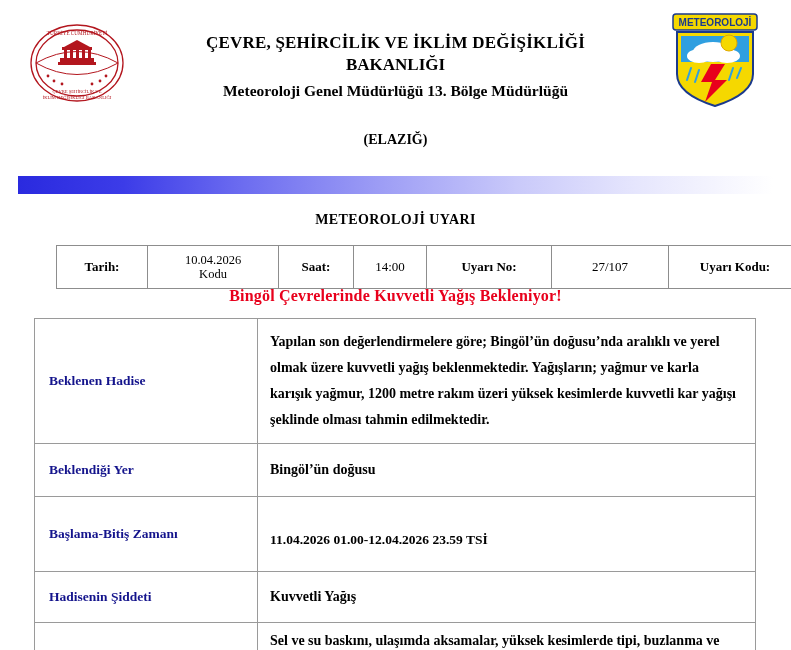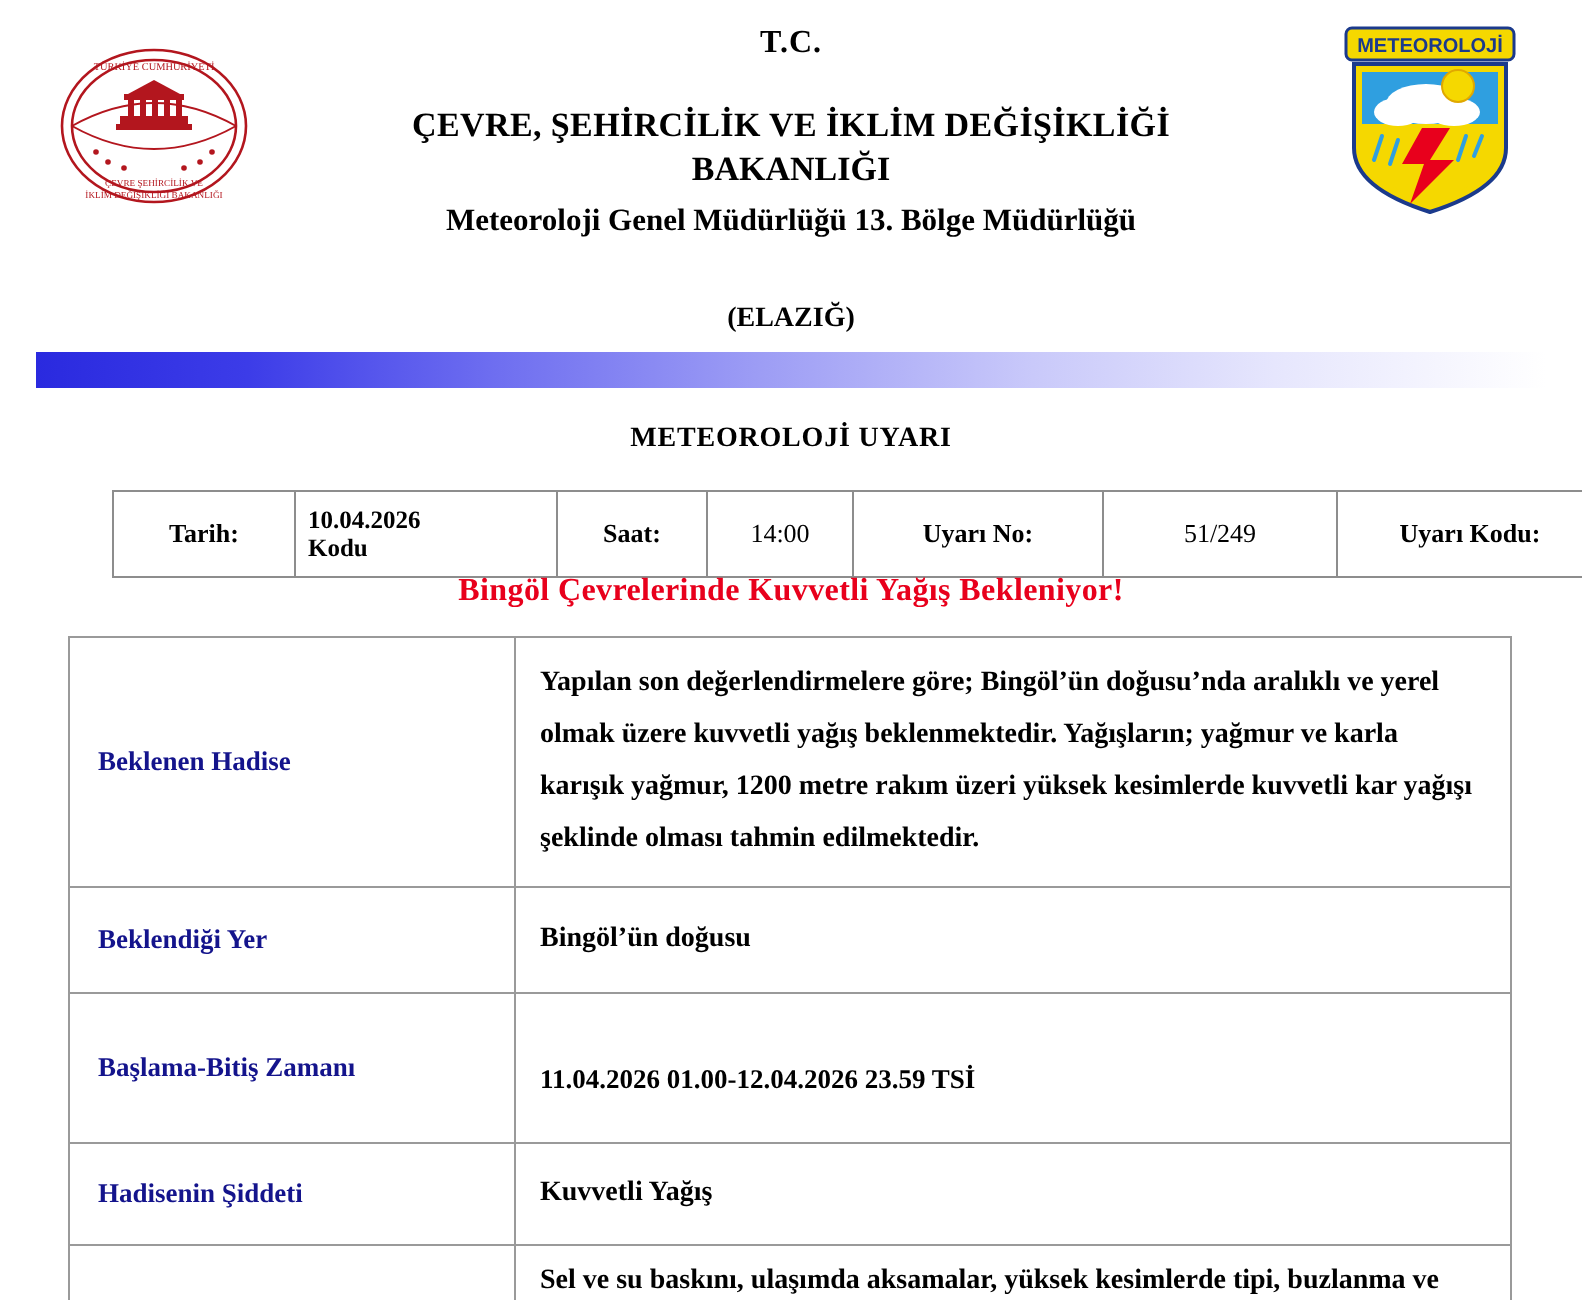"T.C." div.hc-line1 { html: <div>T.C.</div> -> none }
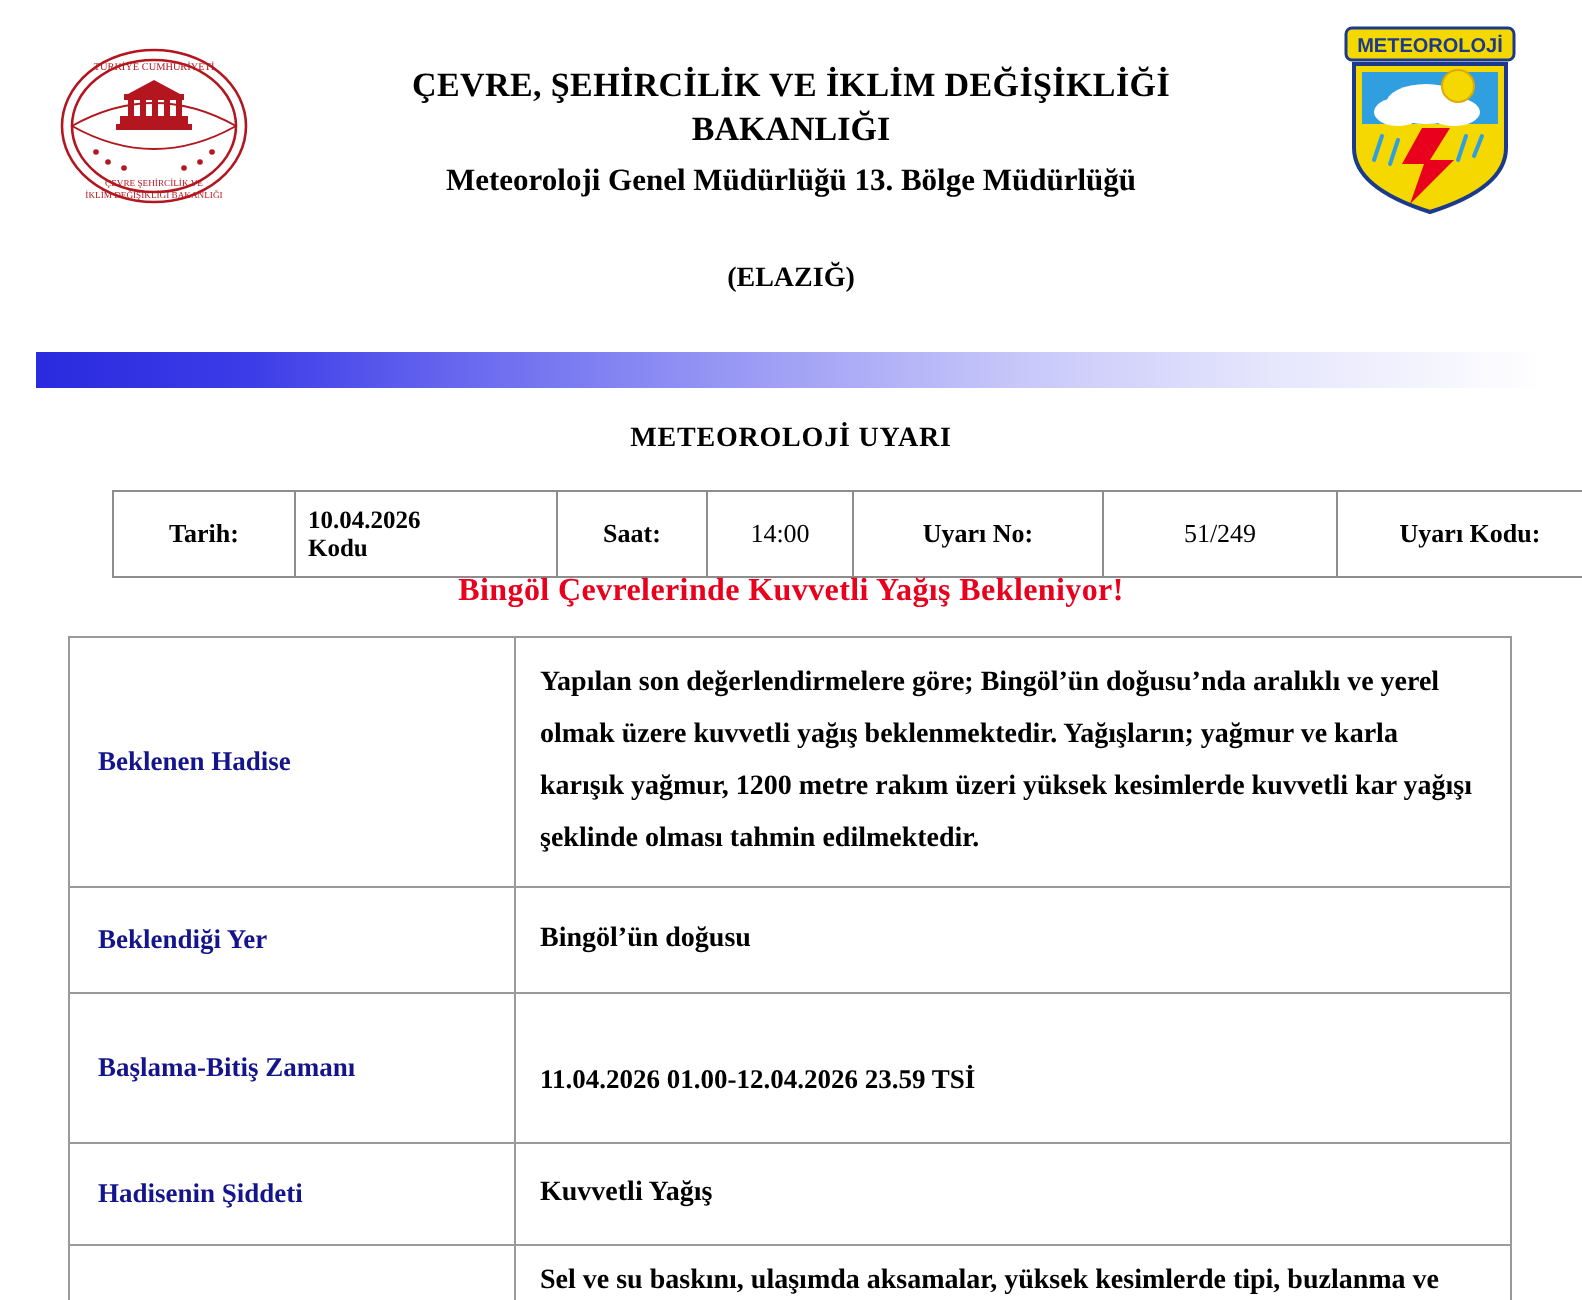"10.04.2026" .date-2line { font-weight: bold -> none; text-align: left -> center }
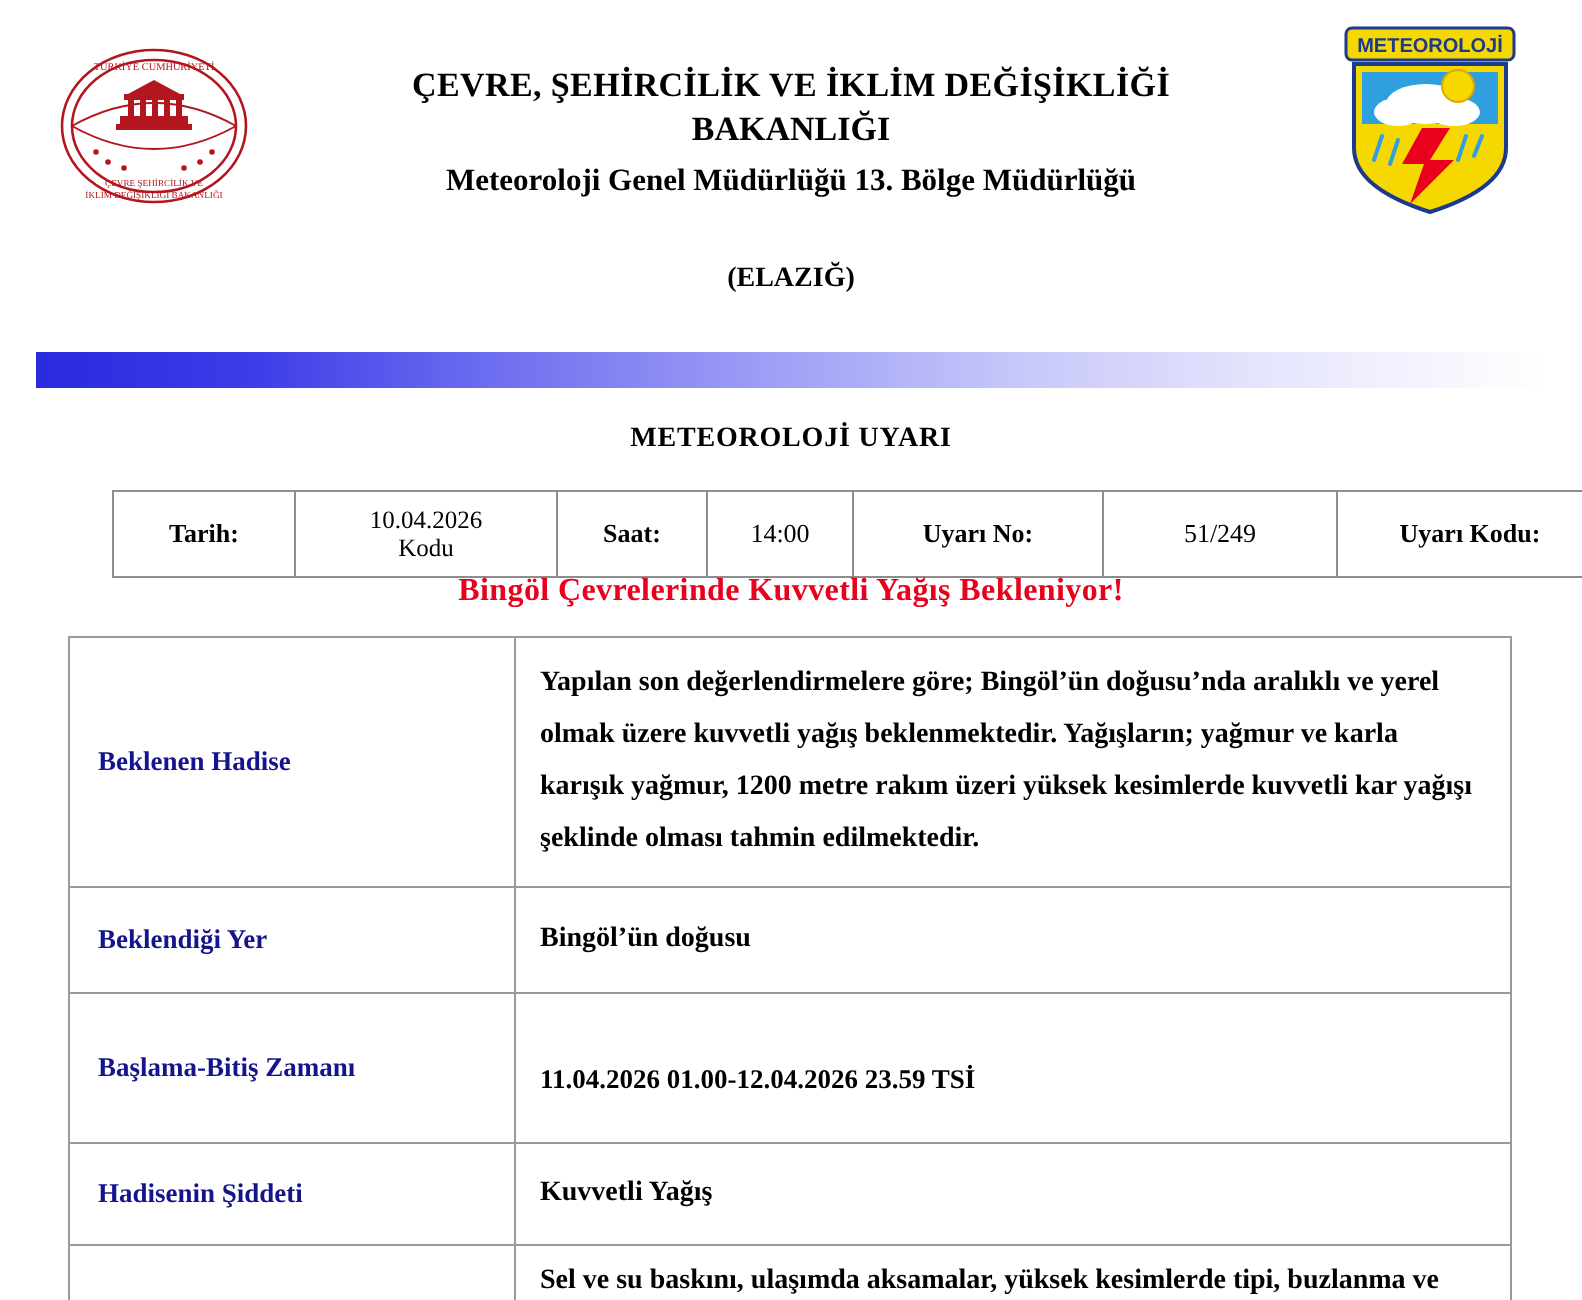"51/249" td.val { text: 51/249 -> 27/107 }
